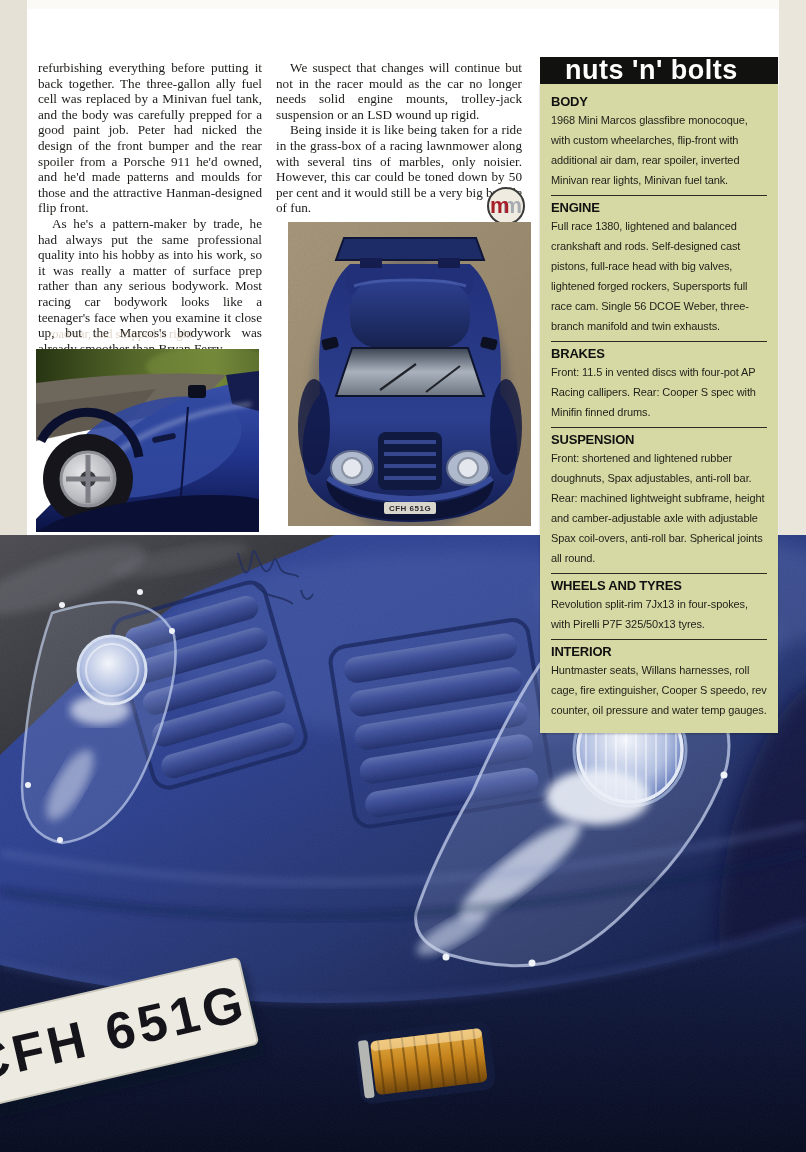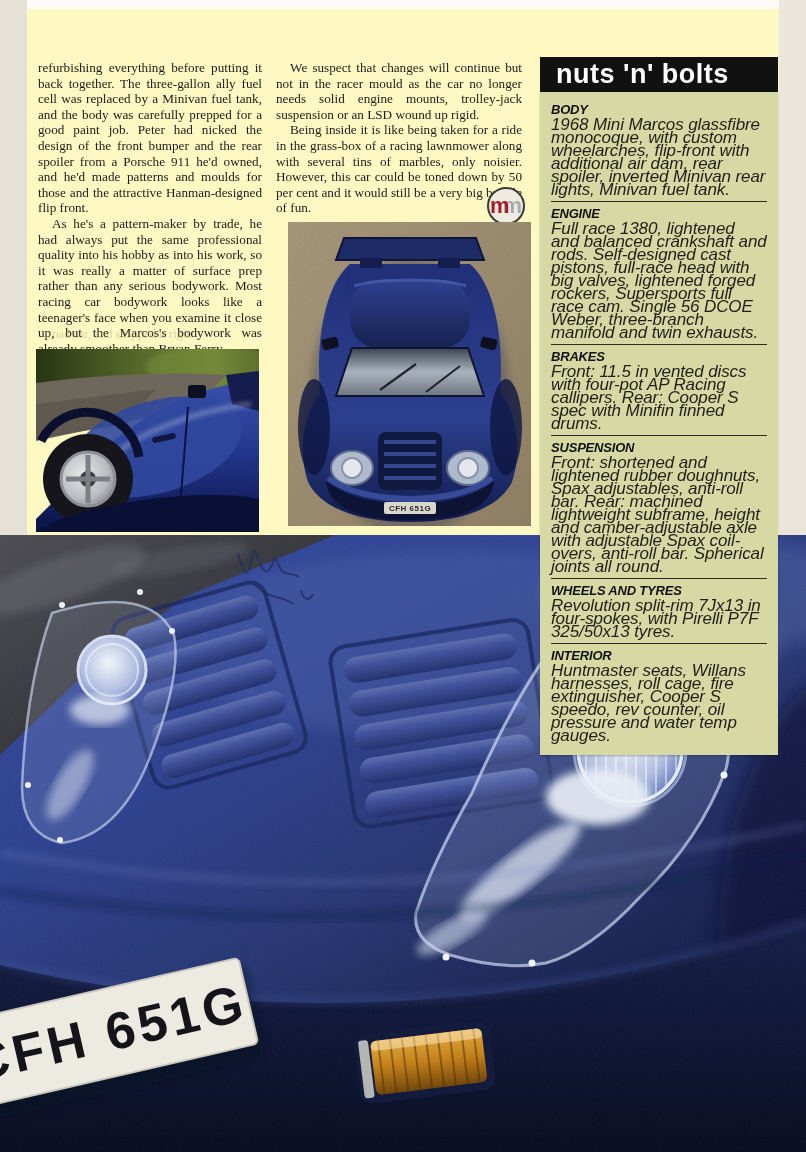"refurbishing everything before putting" .page { background: #fef9c3 -> #ffffff }
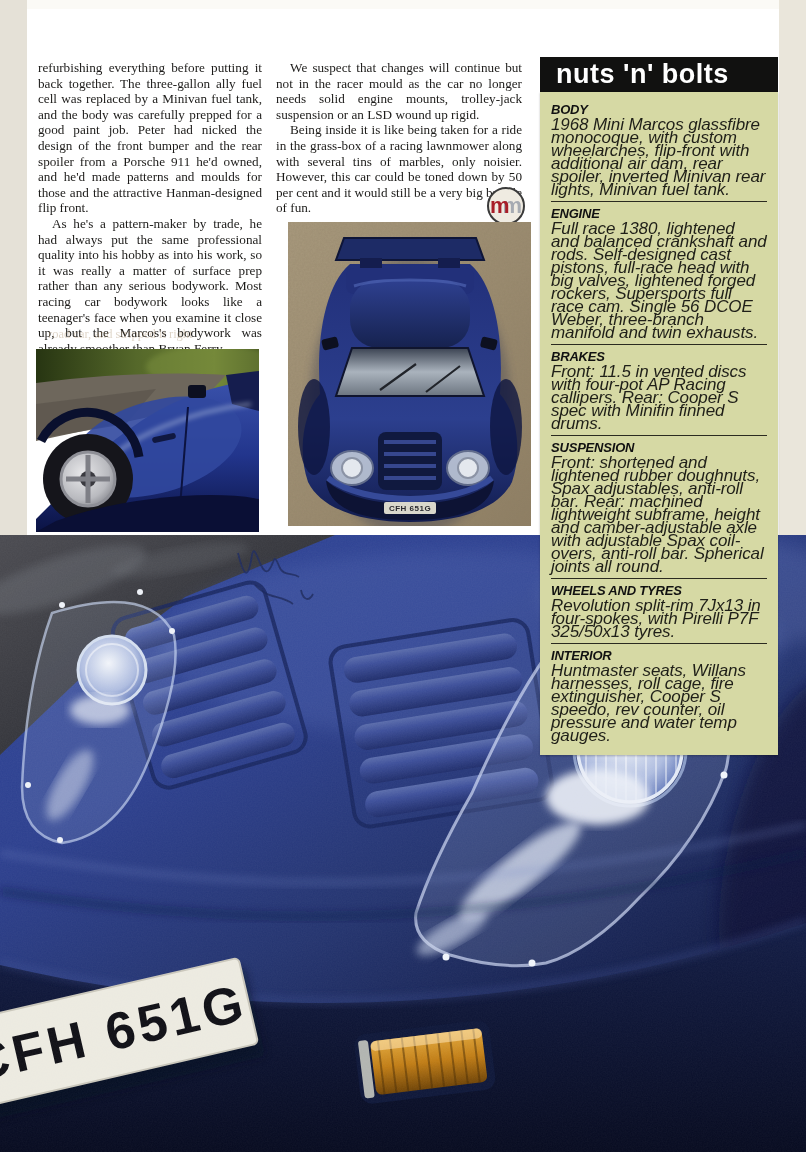"nuts 'n' bolts" .sidebar-header { height: 35px -> 27px; padding-left: 16px -> 25px }
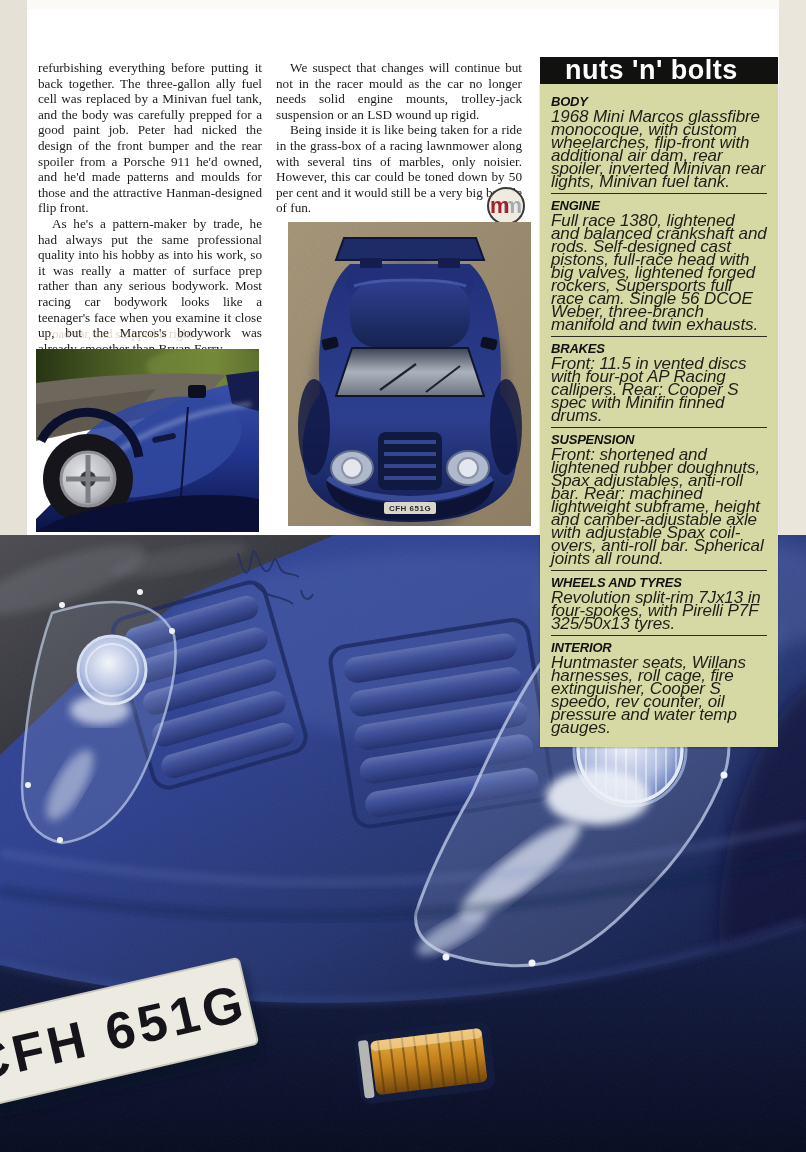"BODY" .sidebar-body { font-style: italic -> none }
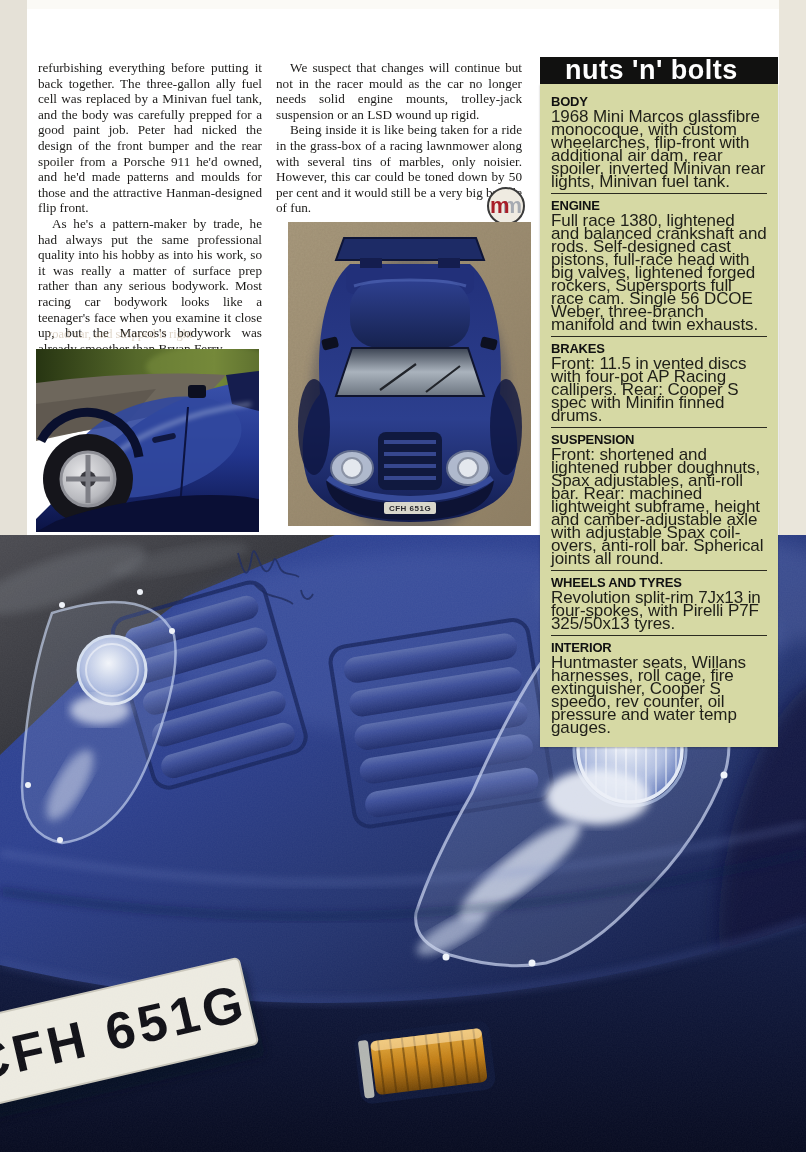"1968 Mini Marcos glassfibre monocoque," .spec-text { font-size: 17px -> 11px; line-height: 13px -> 20px }
